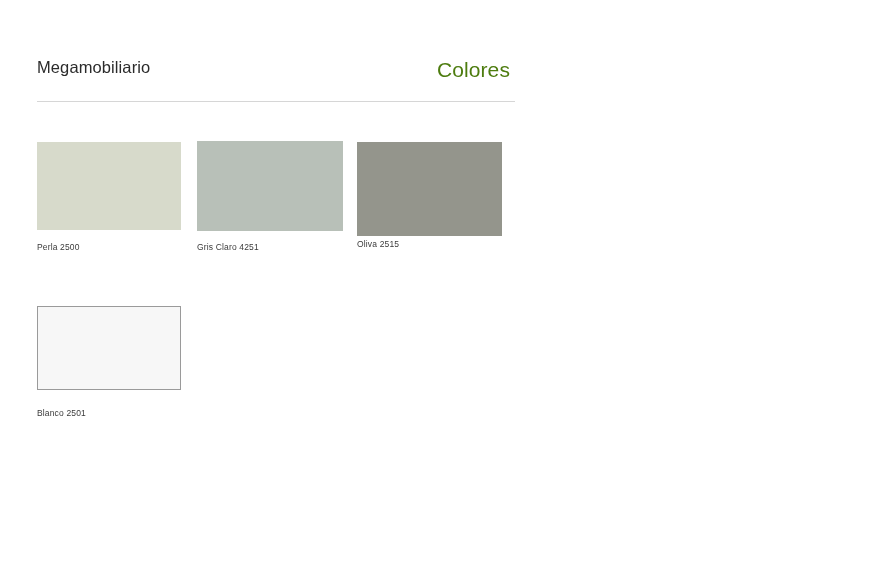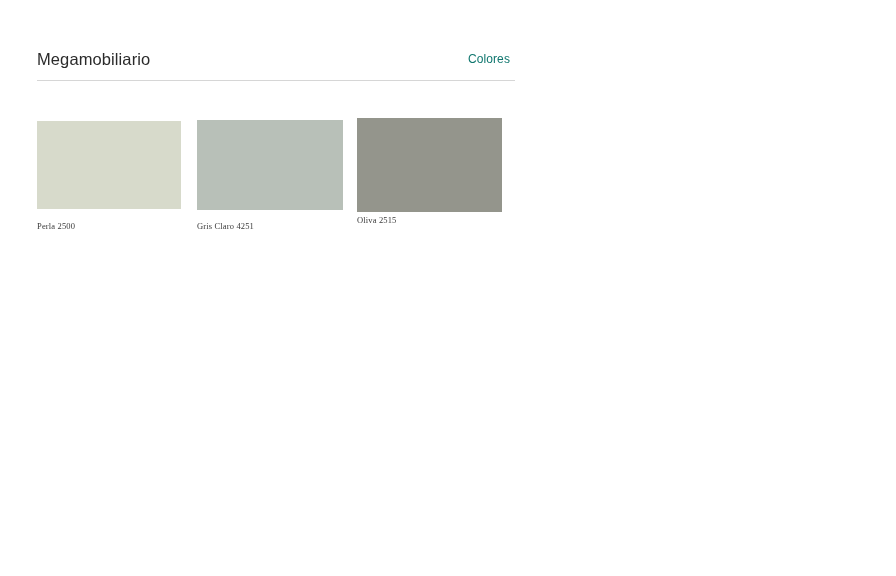"Megamobiliario" .header { align-items: center -> flex-start; margin-top: 38px -> 59px }
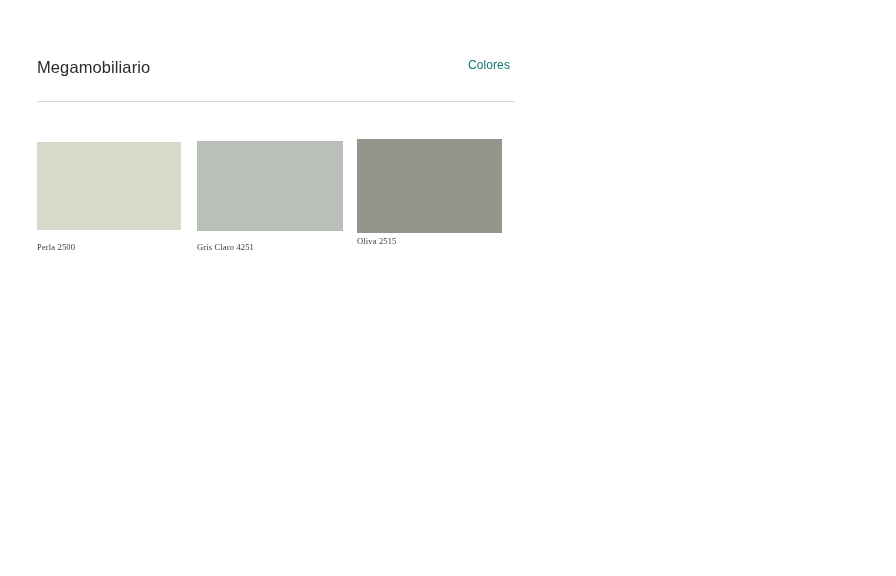"Colores" .section-title { color: #0f766e -> #4d7c0f; font-size: 12px -> 21px }
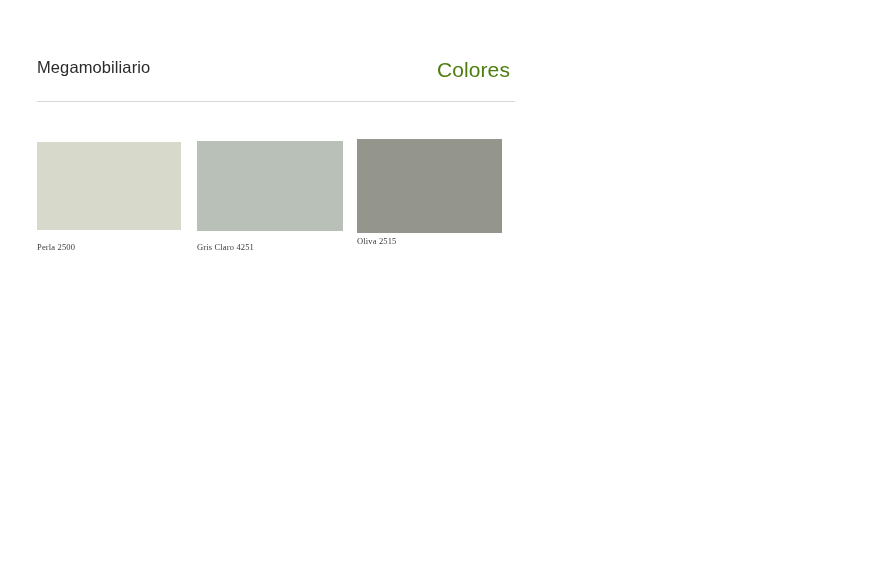"Perla 2500" .swatch-row { align-items: flex-start -> center; font-family: Liberation Serif, serif -> none }
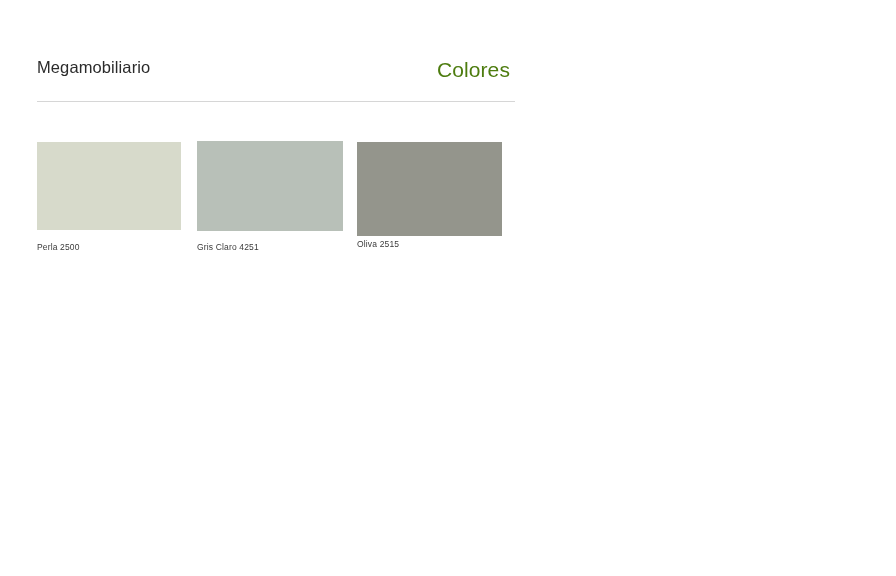"Blanco 2501" div.swatch-cell { html: none -> <div> <div></div> <div>Blanco 2501</div> </div> }
